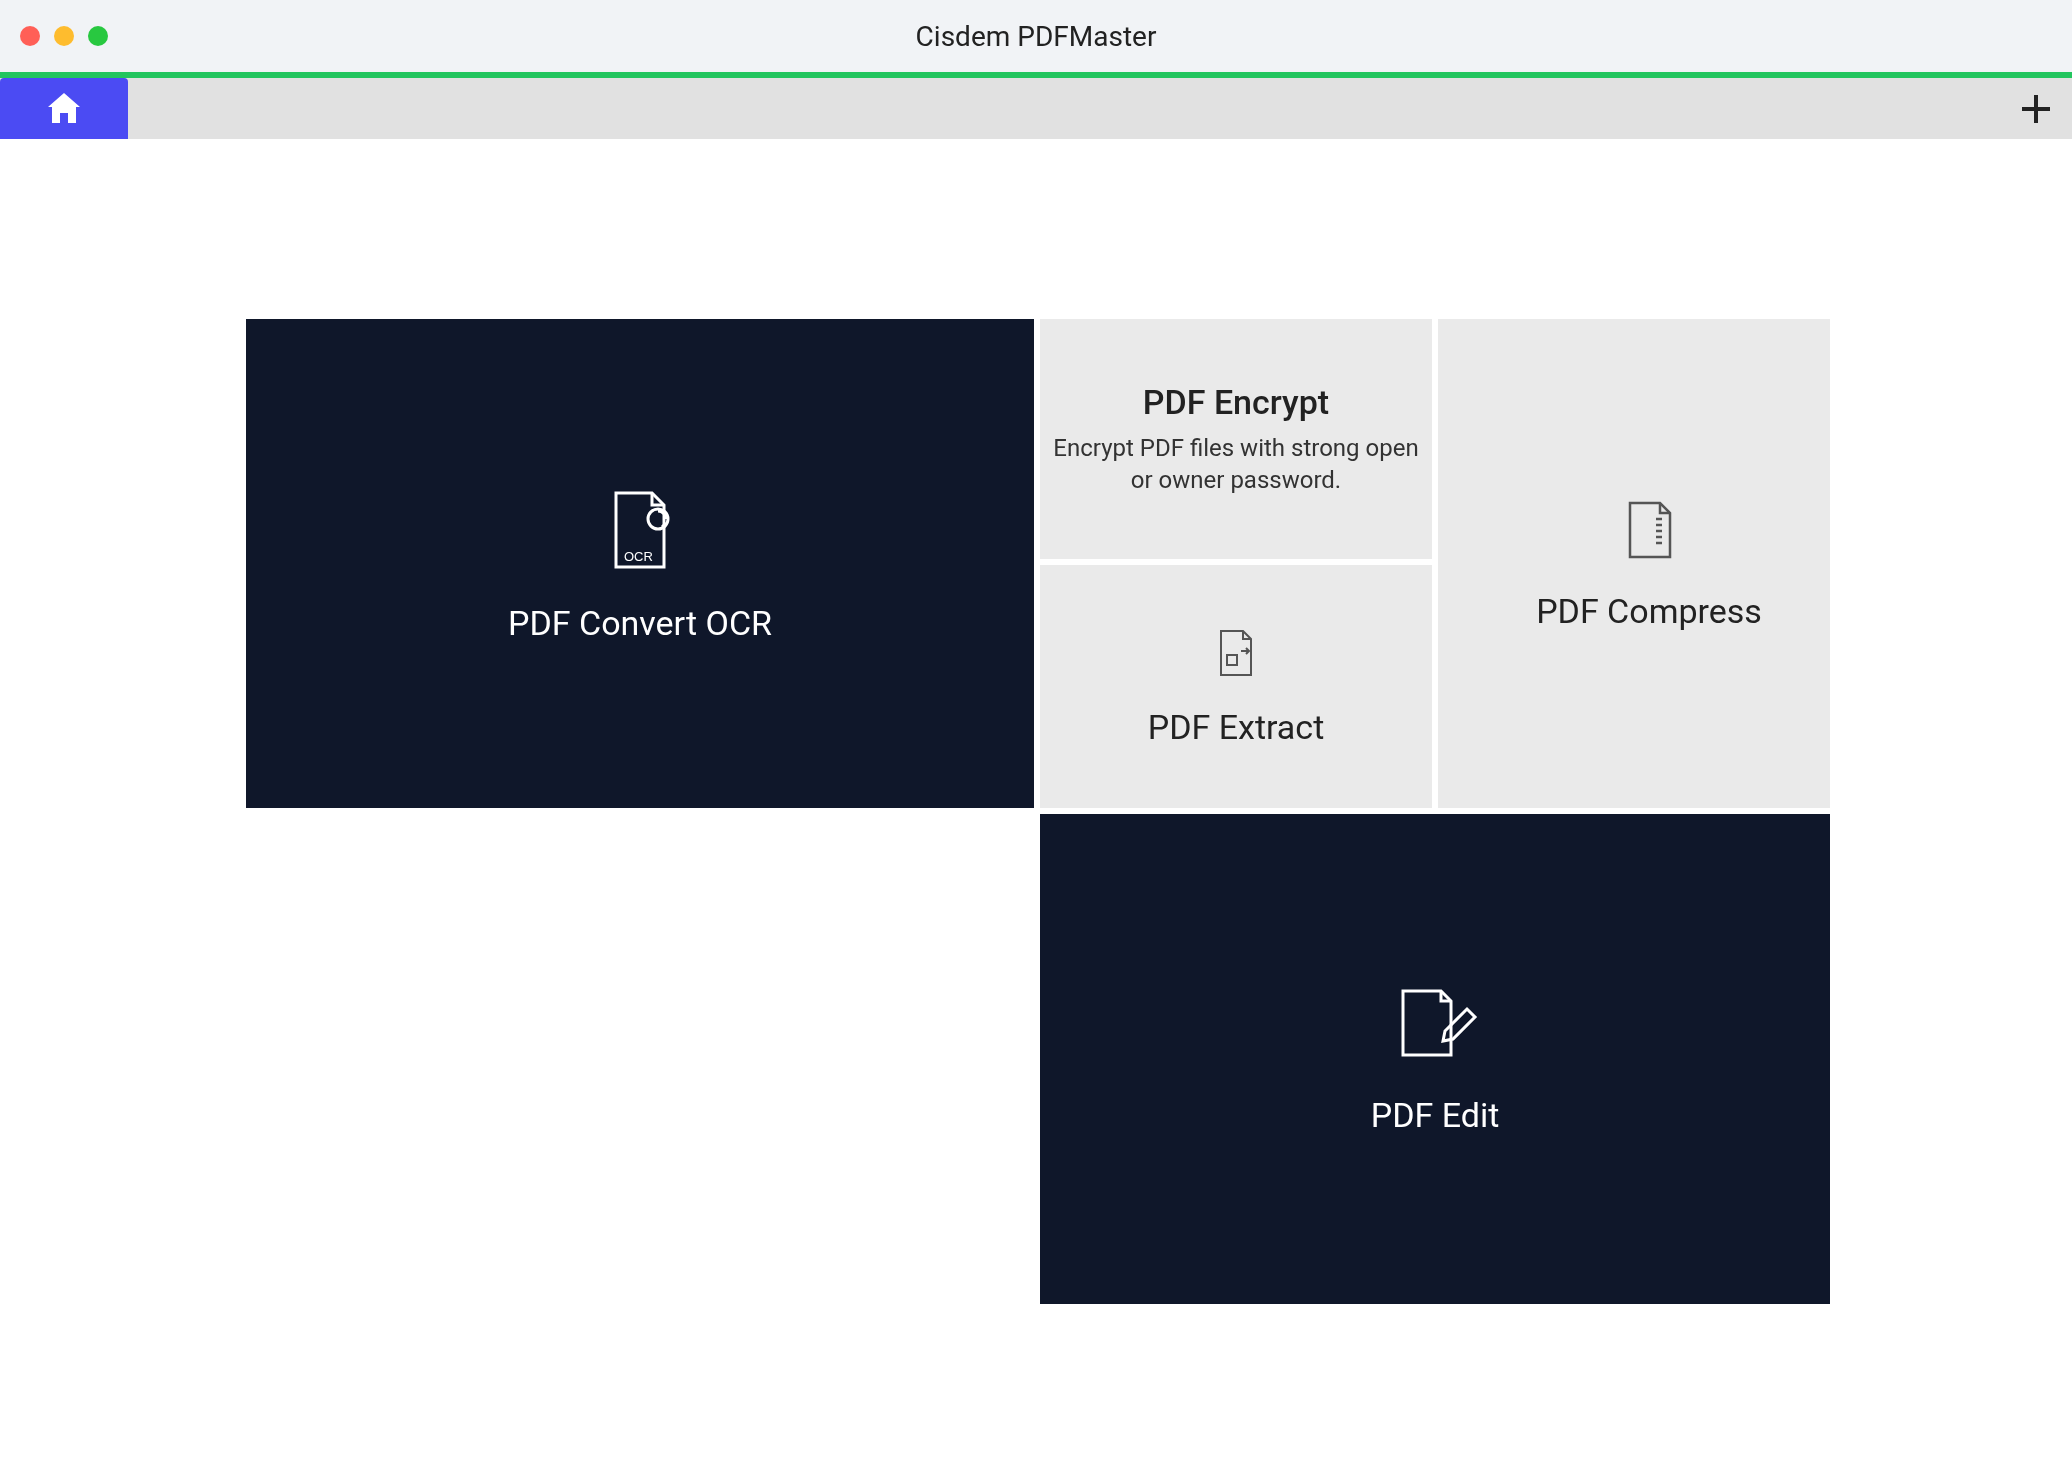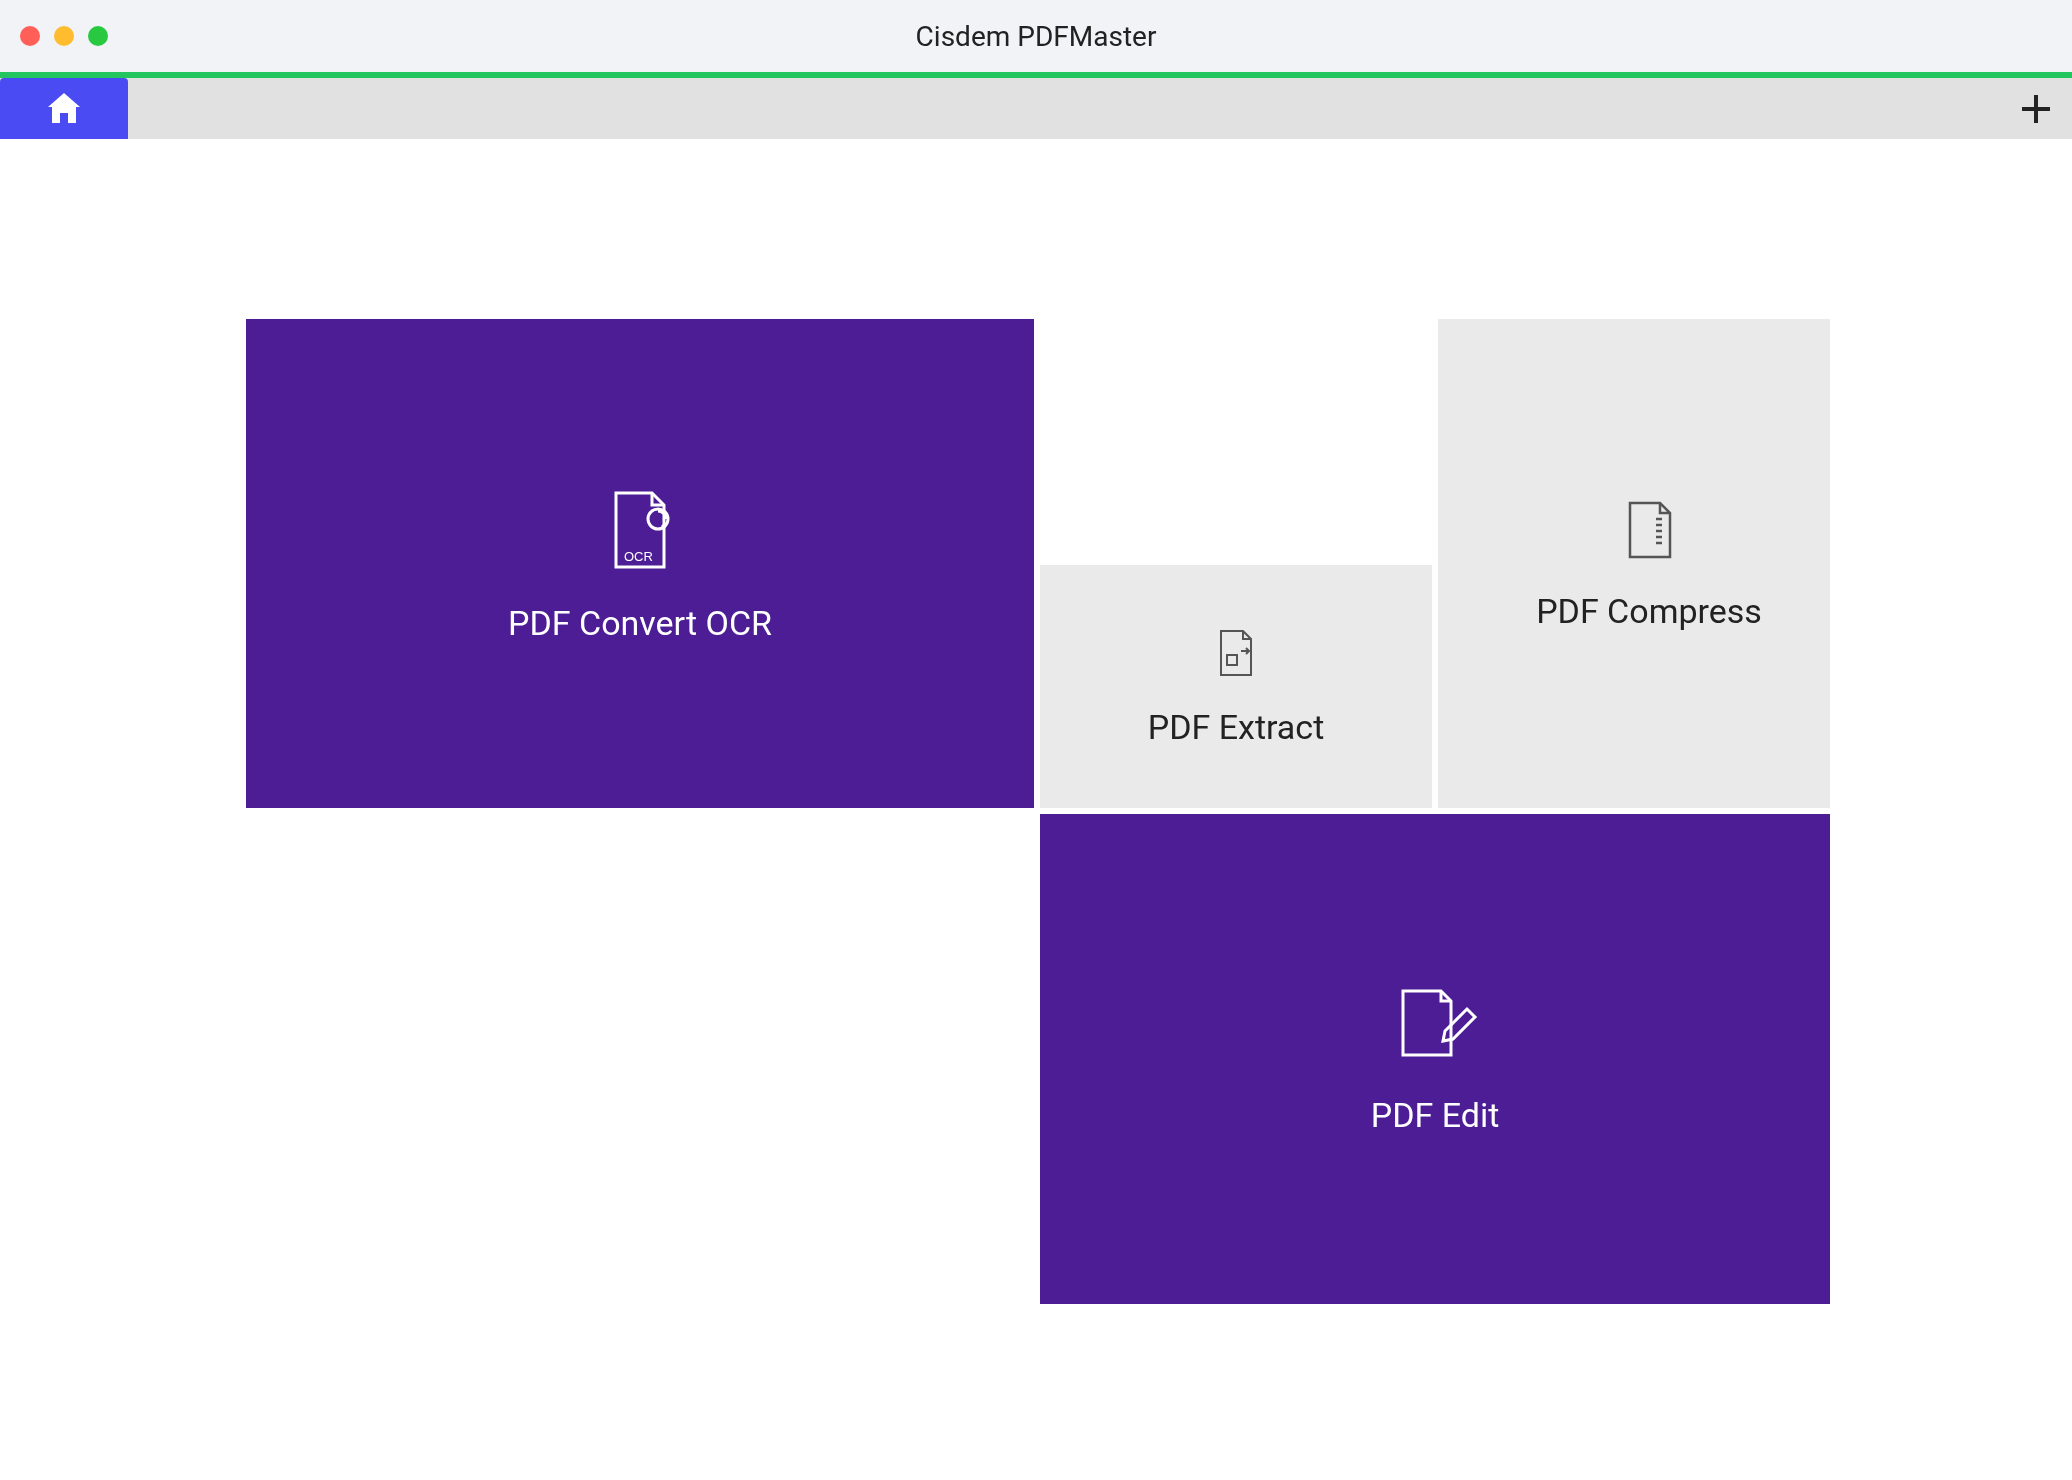"PDF Encrypt" div.tile { html: none -> <div> <div>PDF Encrypt</div> <div>Encrypt PDF files with strong open or owner password.</div> </div> }
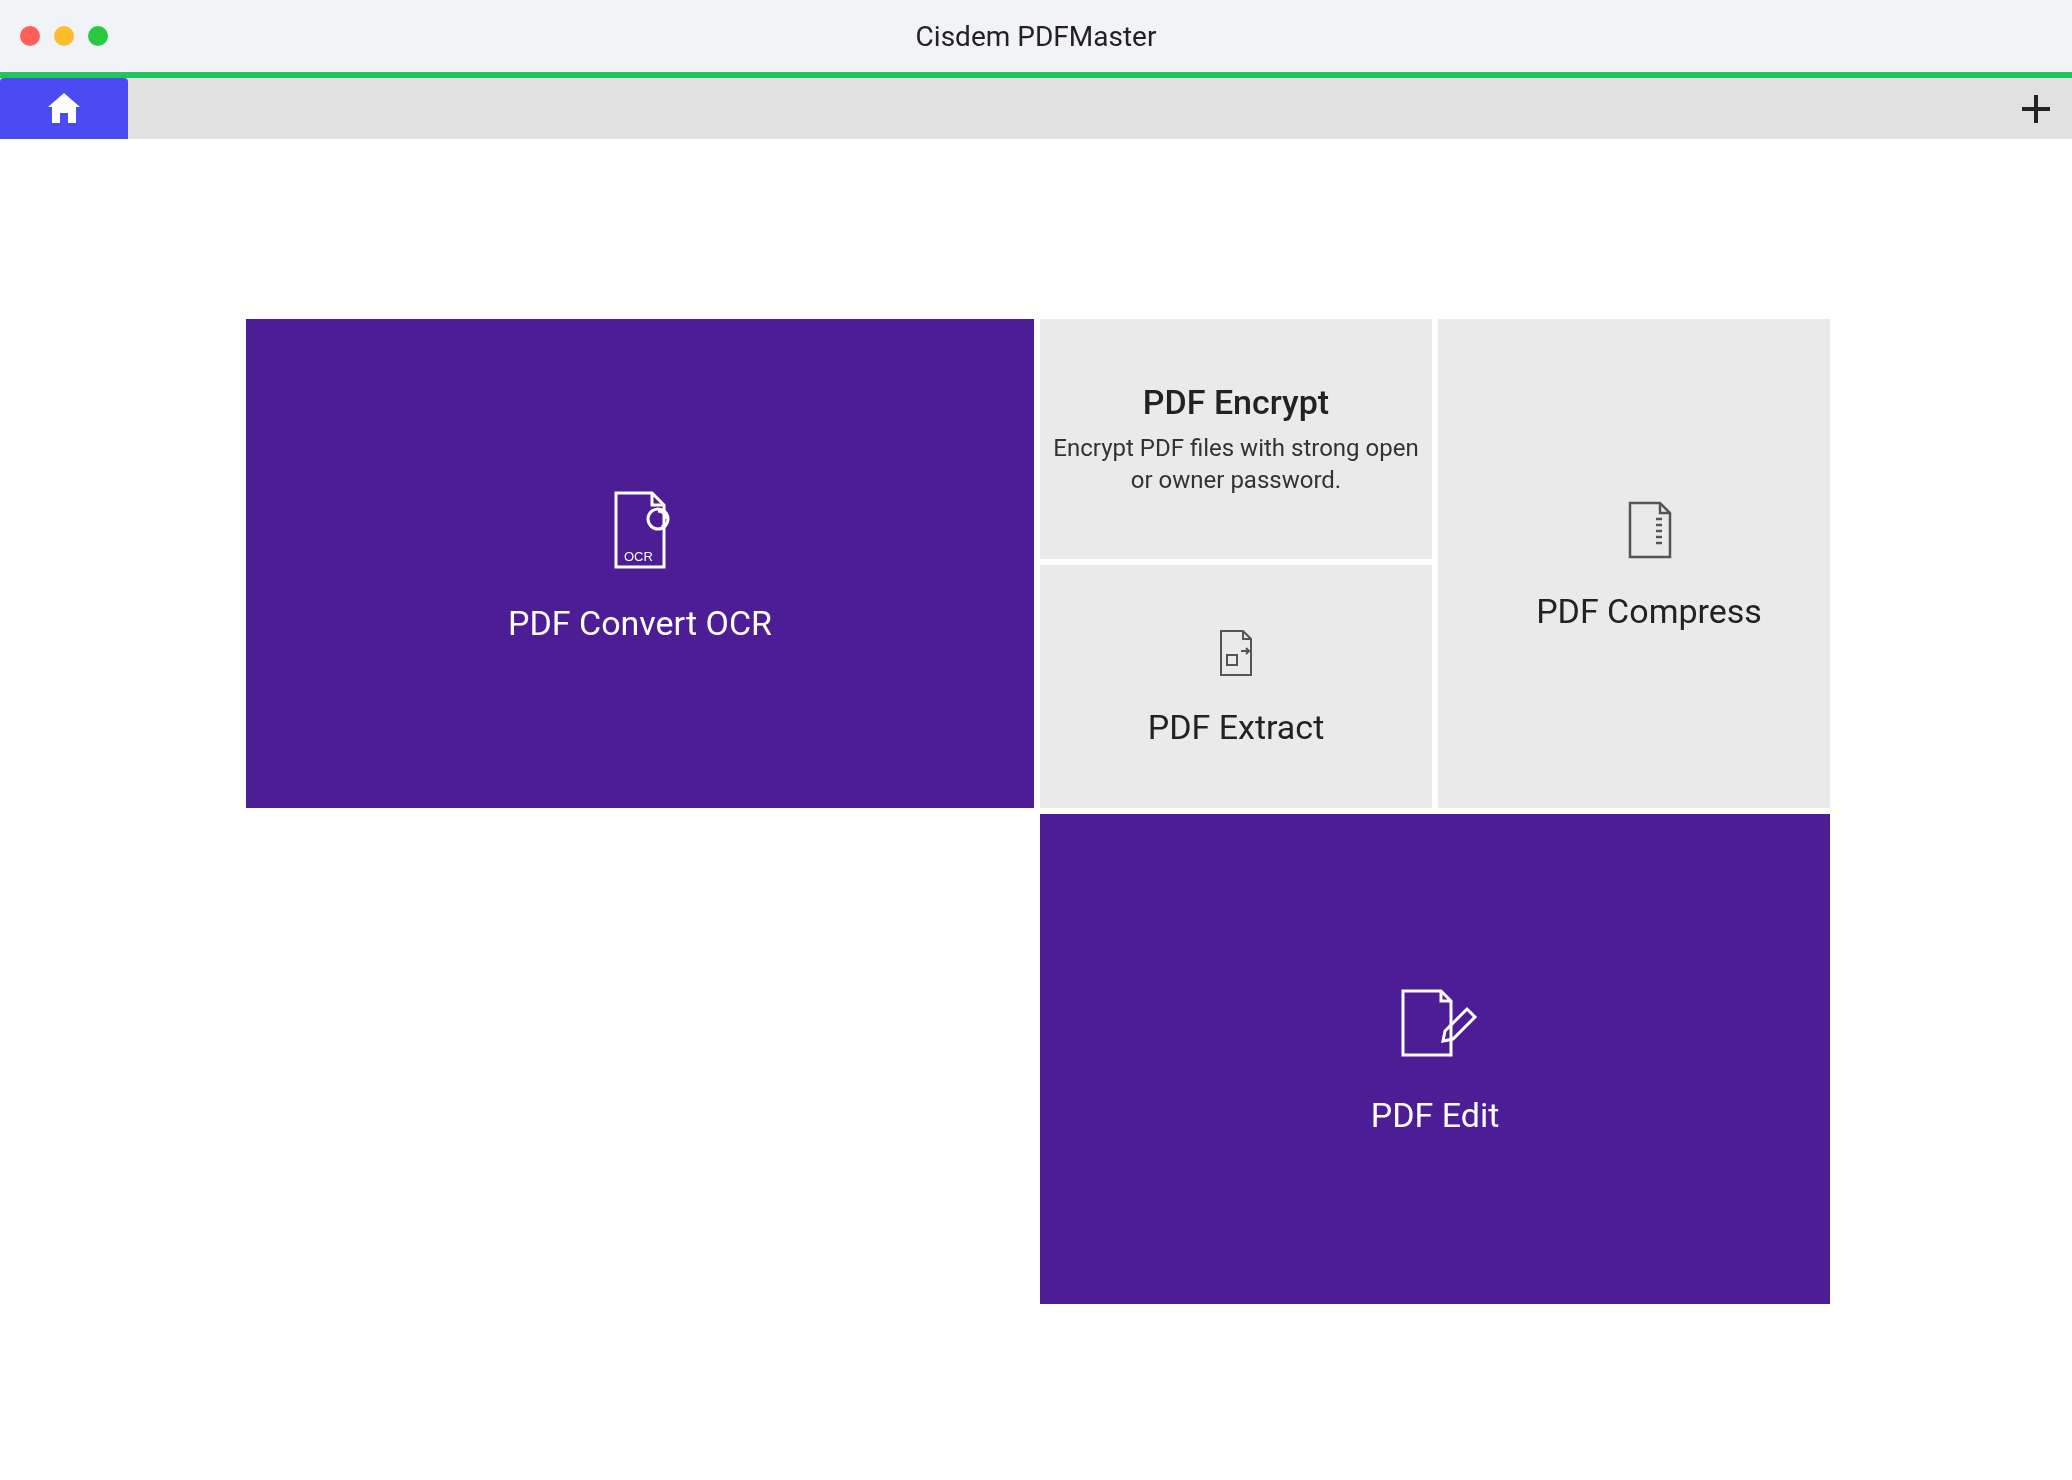"OCR" .tile.blue { background: #4c1d95 -> #0f172a }
